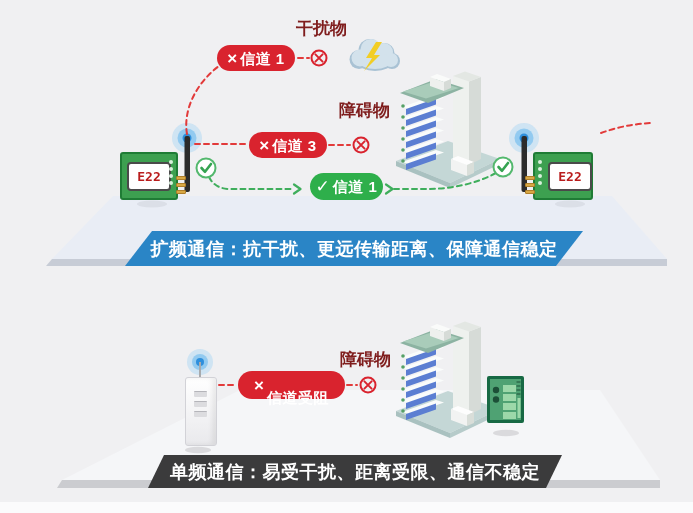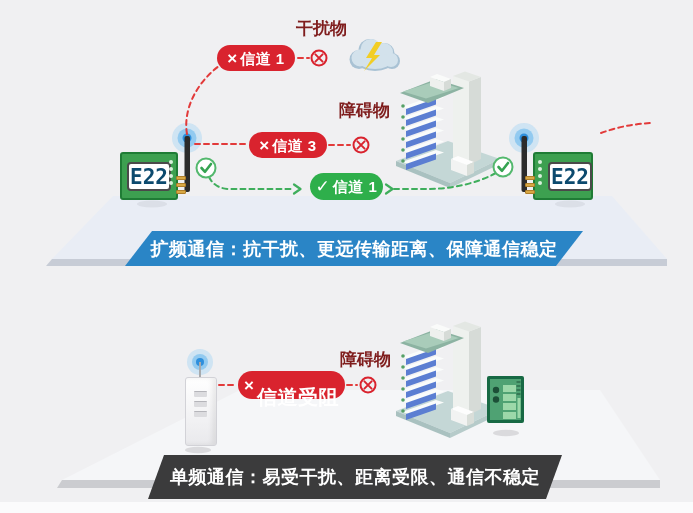"E22" .module .mlabel { color: #0c4a6e -> #b91c1c; font-size: 21px -> 13px }
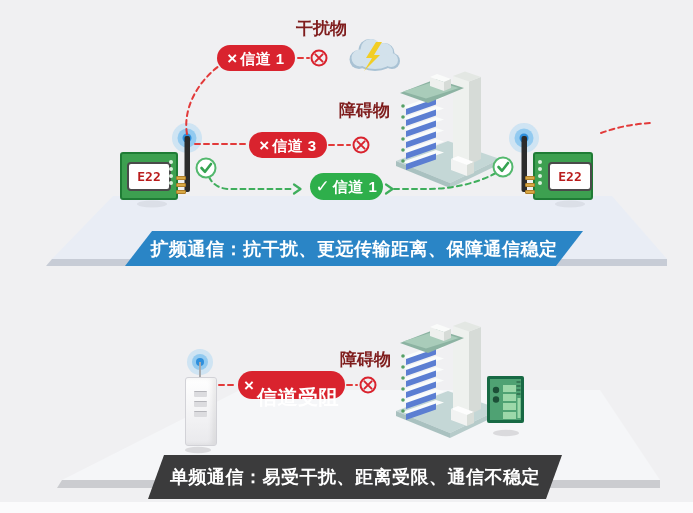"信道受阻" span.lbl { font-size: 20px -> 15px }
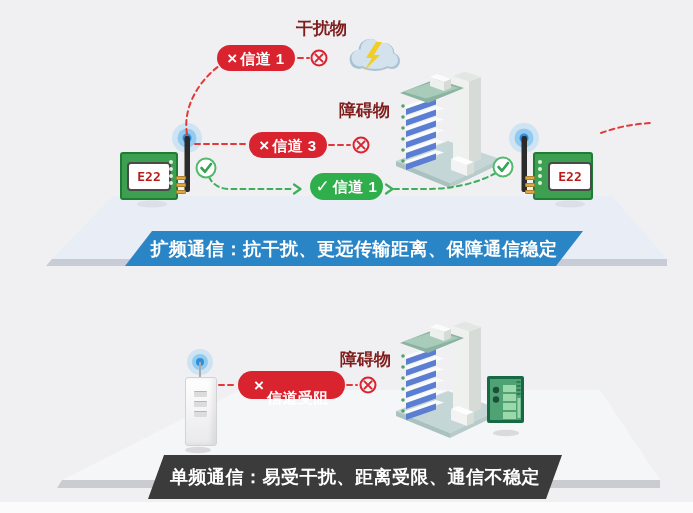"单频通信：易受干扰、距离受限、通信不稳定" div.banner { height: 44px -> 33px }
